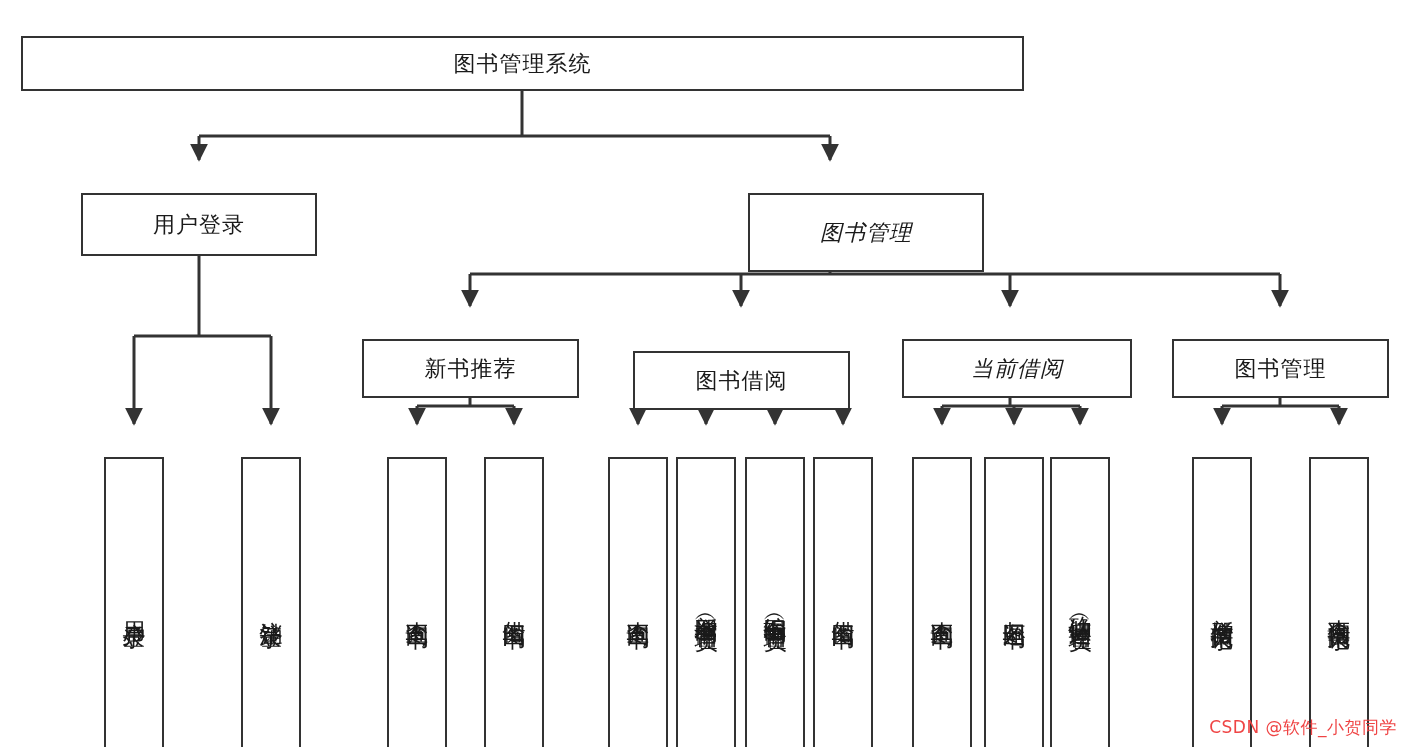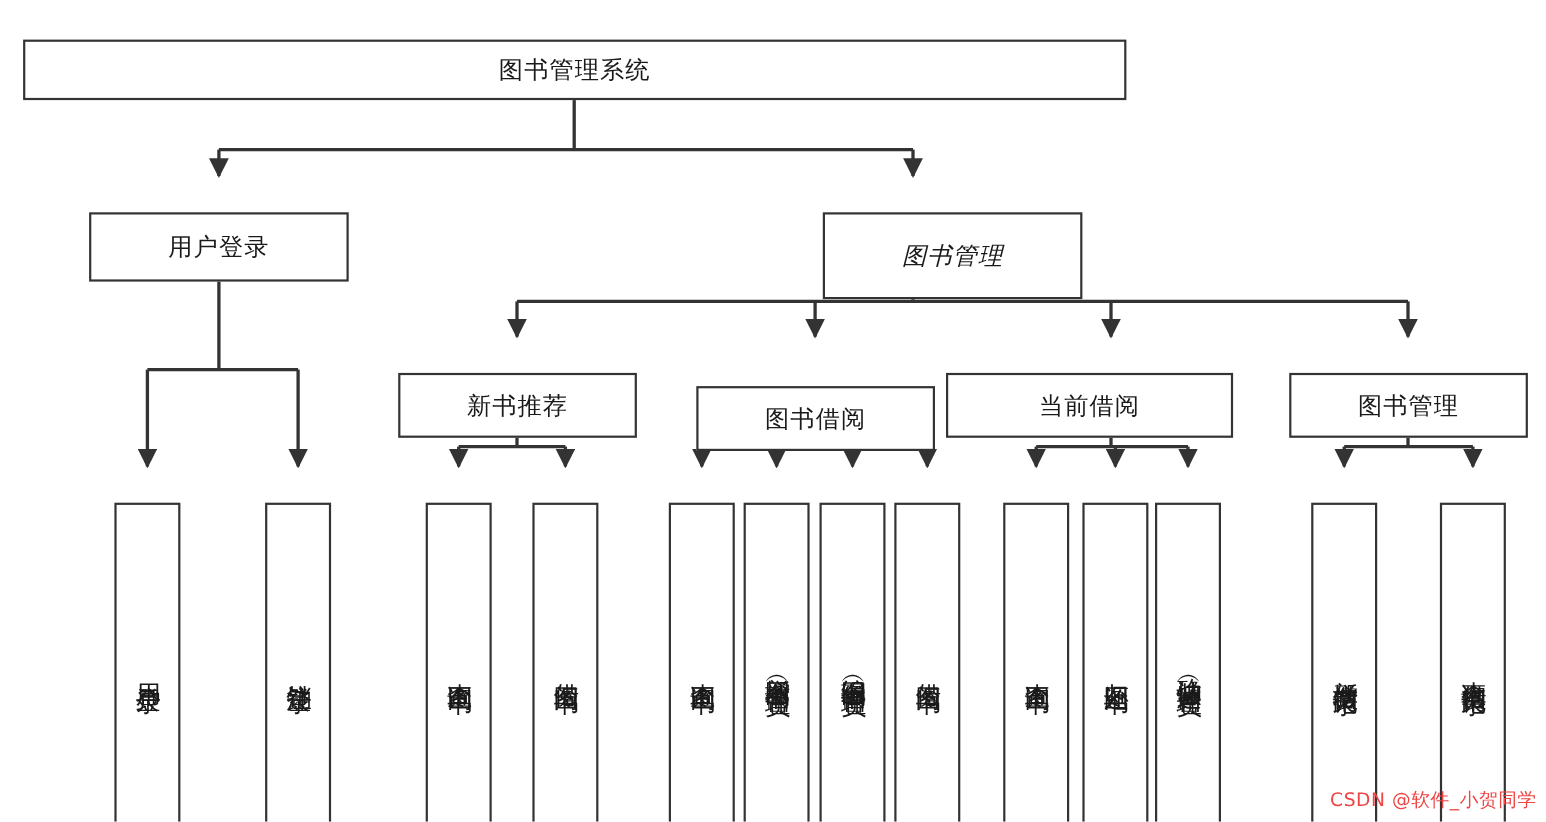"当前借阅" div.node { font-style: none -> italic; left: 860px -> 902px; width: 261px -> 230px }
